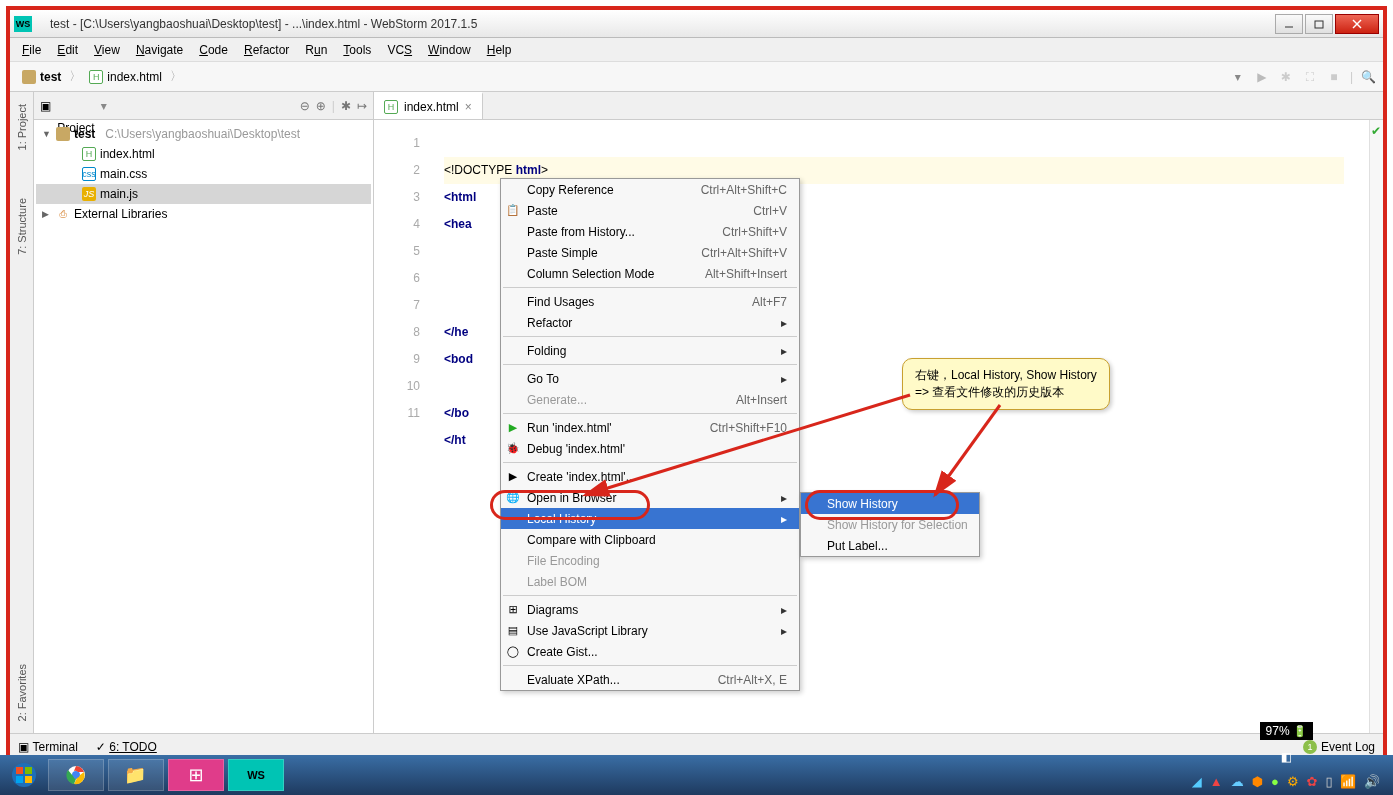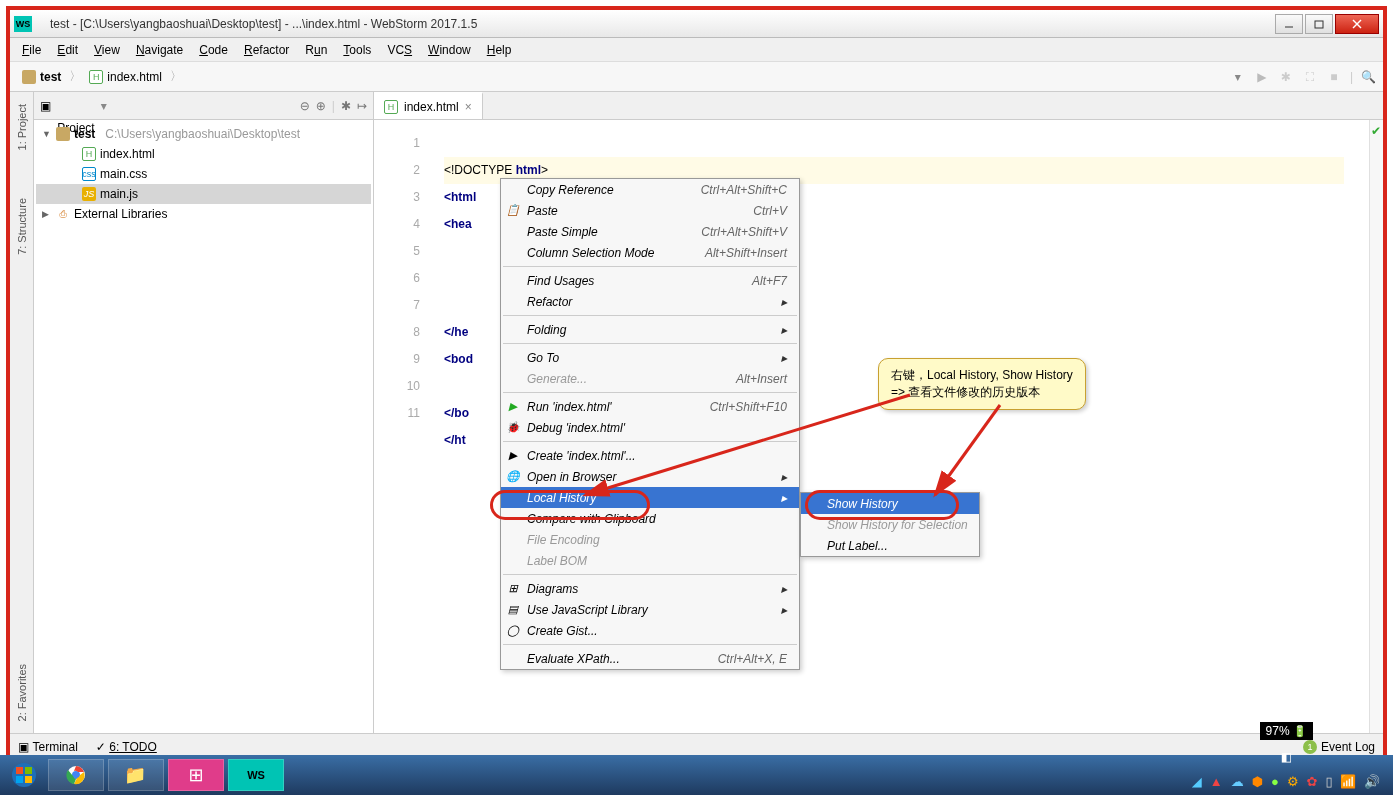"Copy Reference" .context-menu { font-style: italic -> none }
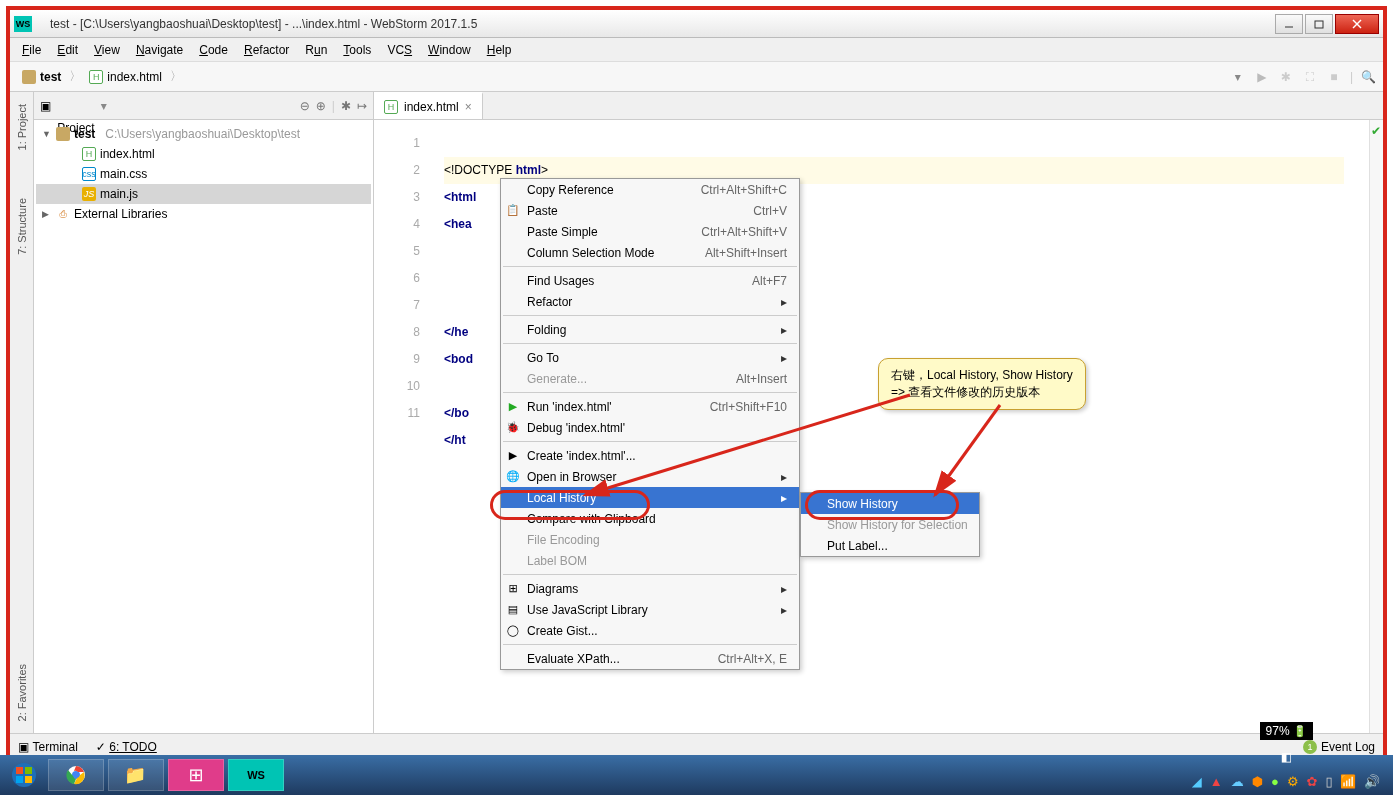"Paste from History..." div.cm-item { html: none -> <div> <span>Paste from History...</span> <span>Ctrl+Shift+V</span> </div> }
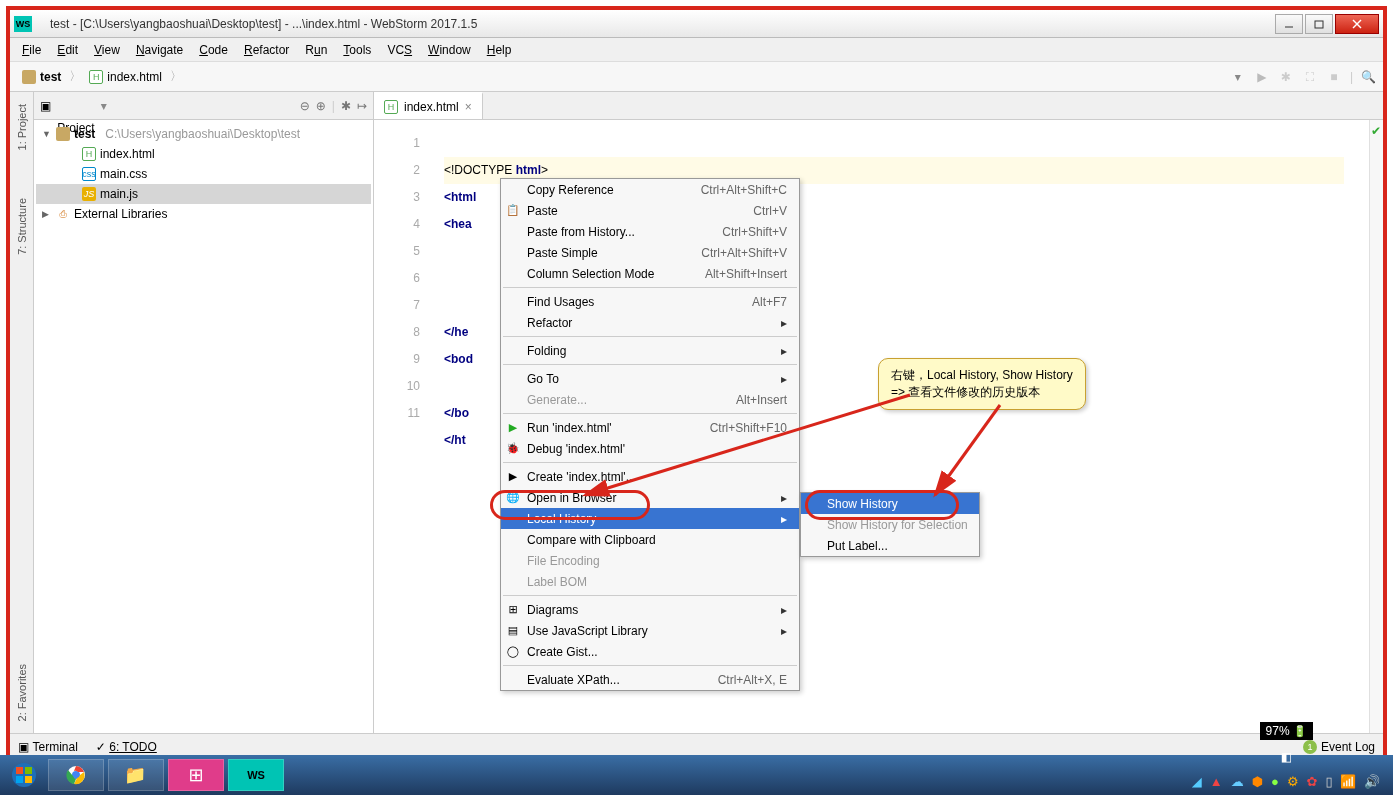"右键，Local History, Show History" div.callout { left: 868px -> 892px }
